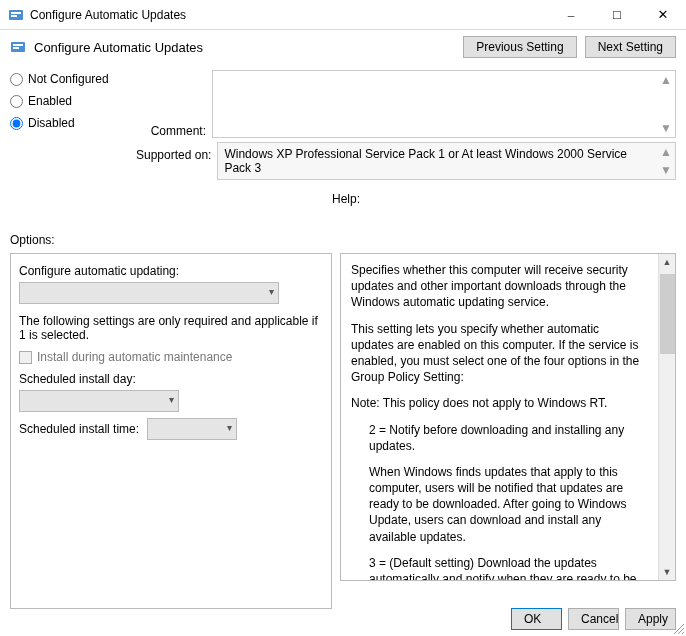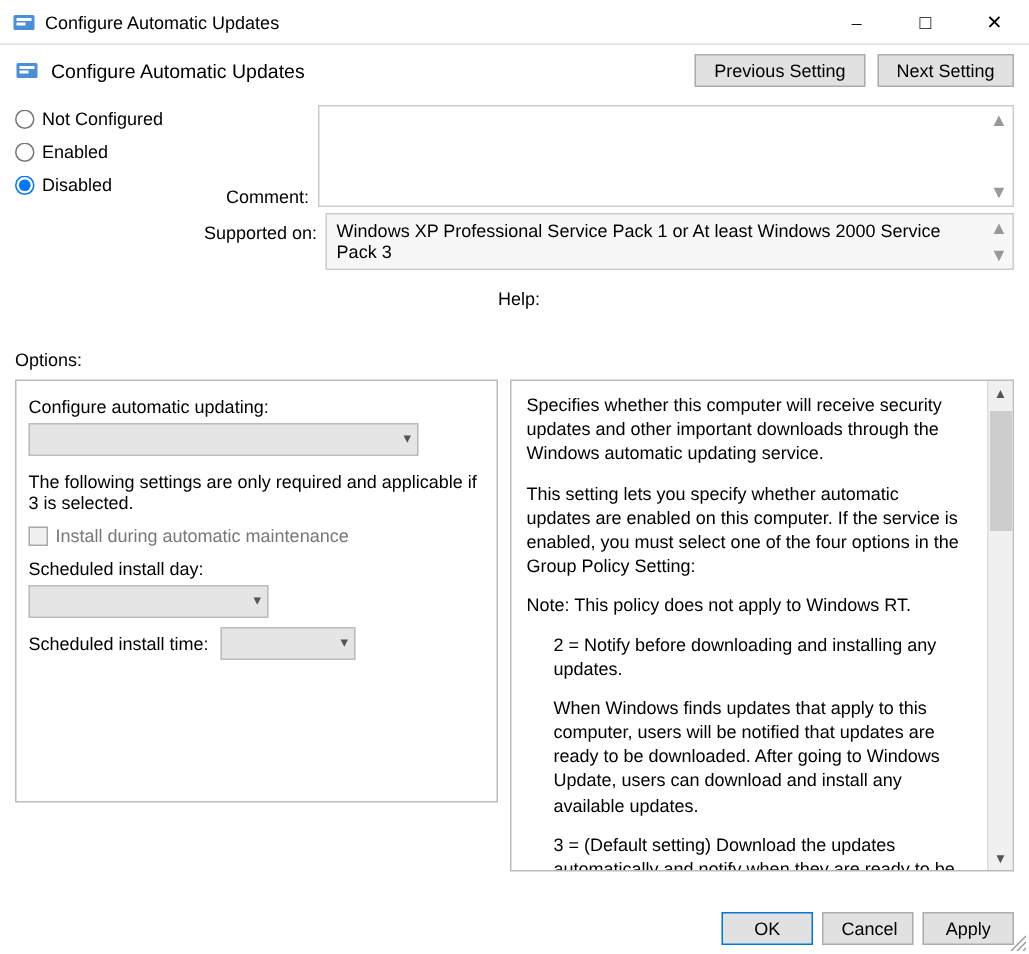"Configure automatic updating:" .optpanel { height: 282px -> 356px }
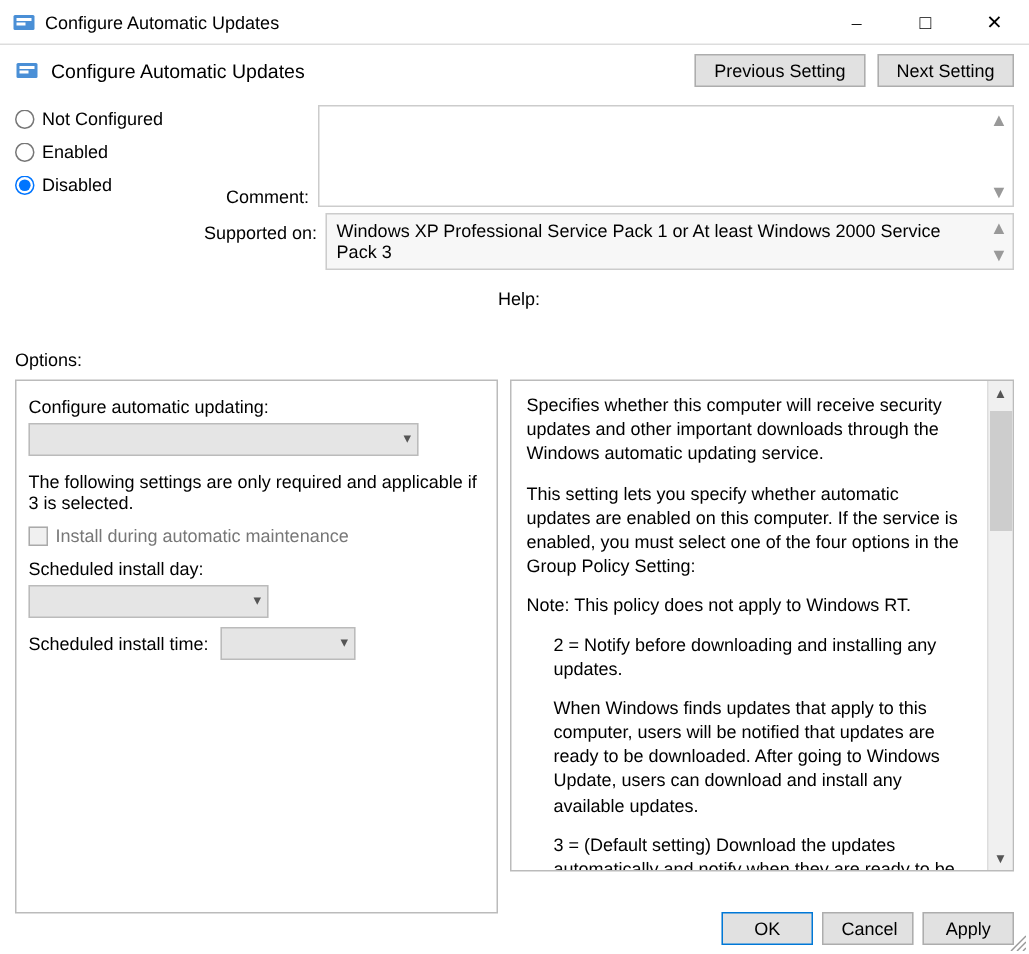"The following settings are only" div.optlbl { text: 3 -> 1 }
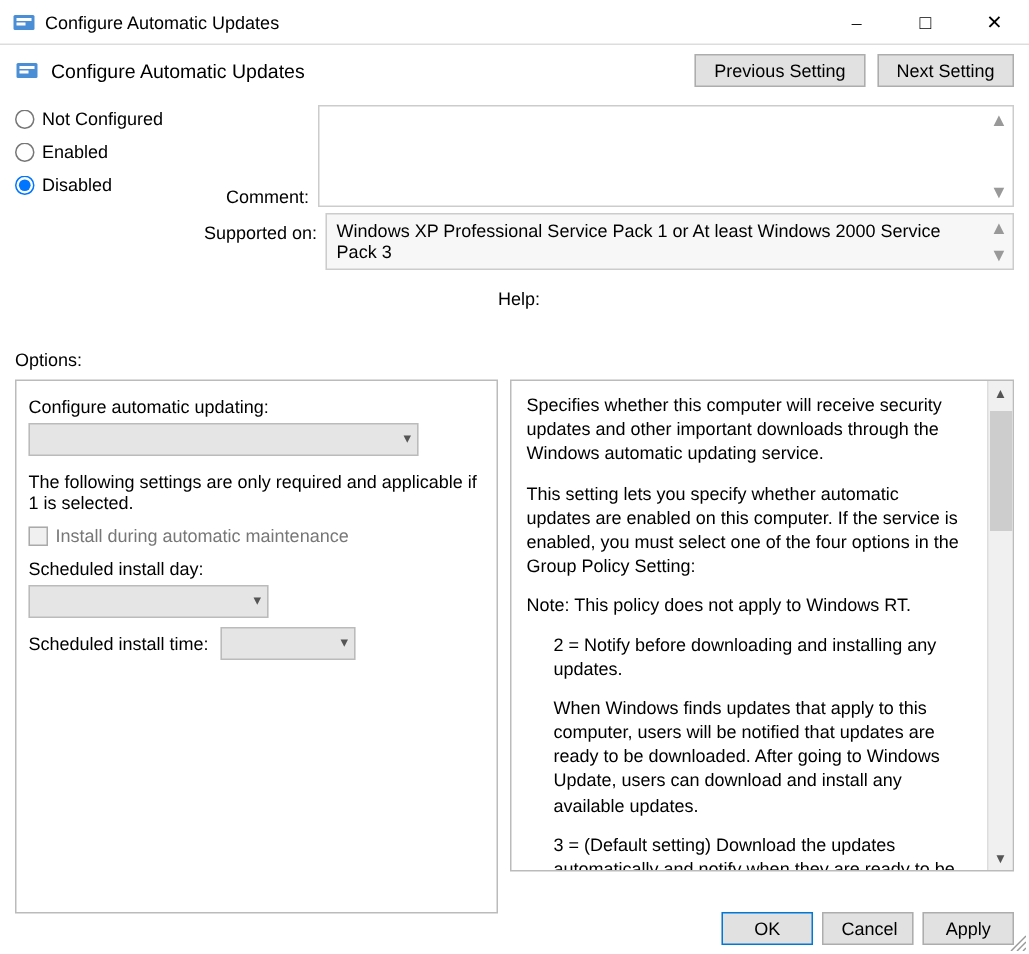"OK" .footer .btn { text-align: center -> none; width: 61px -> 51px }
